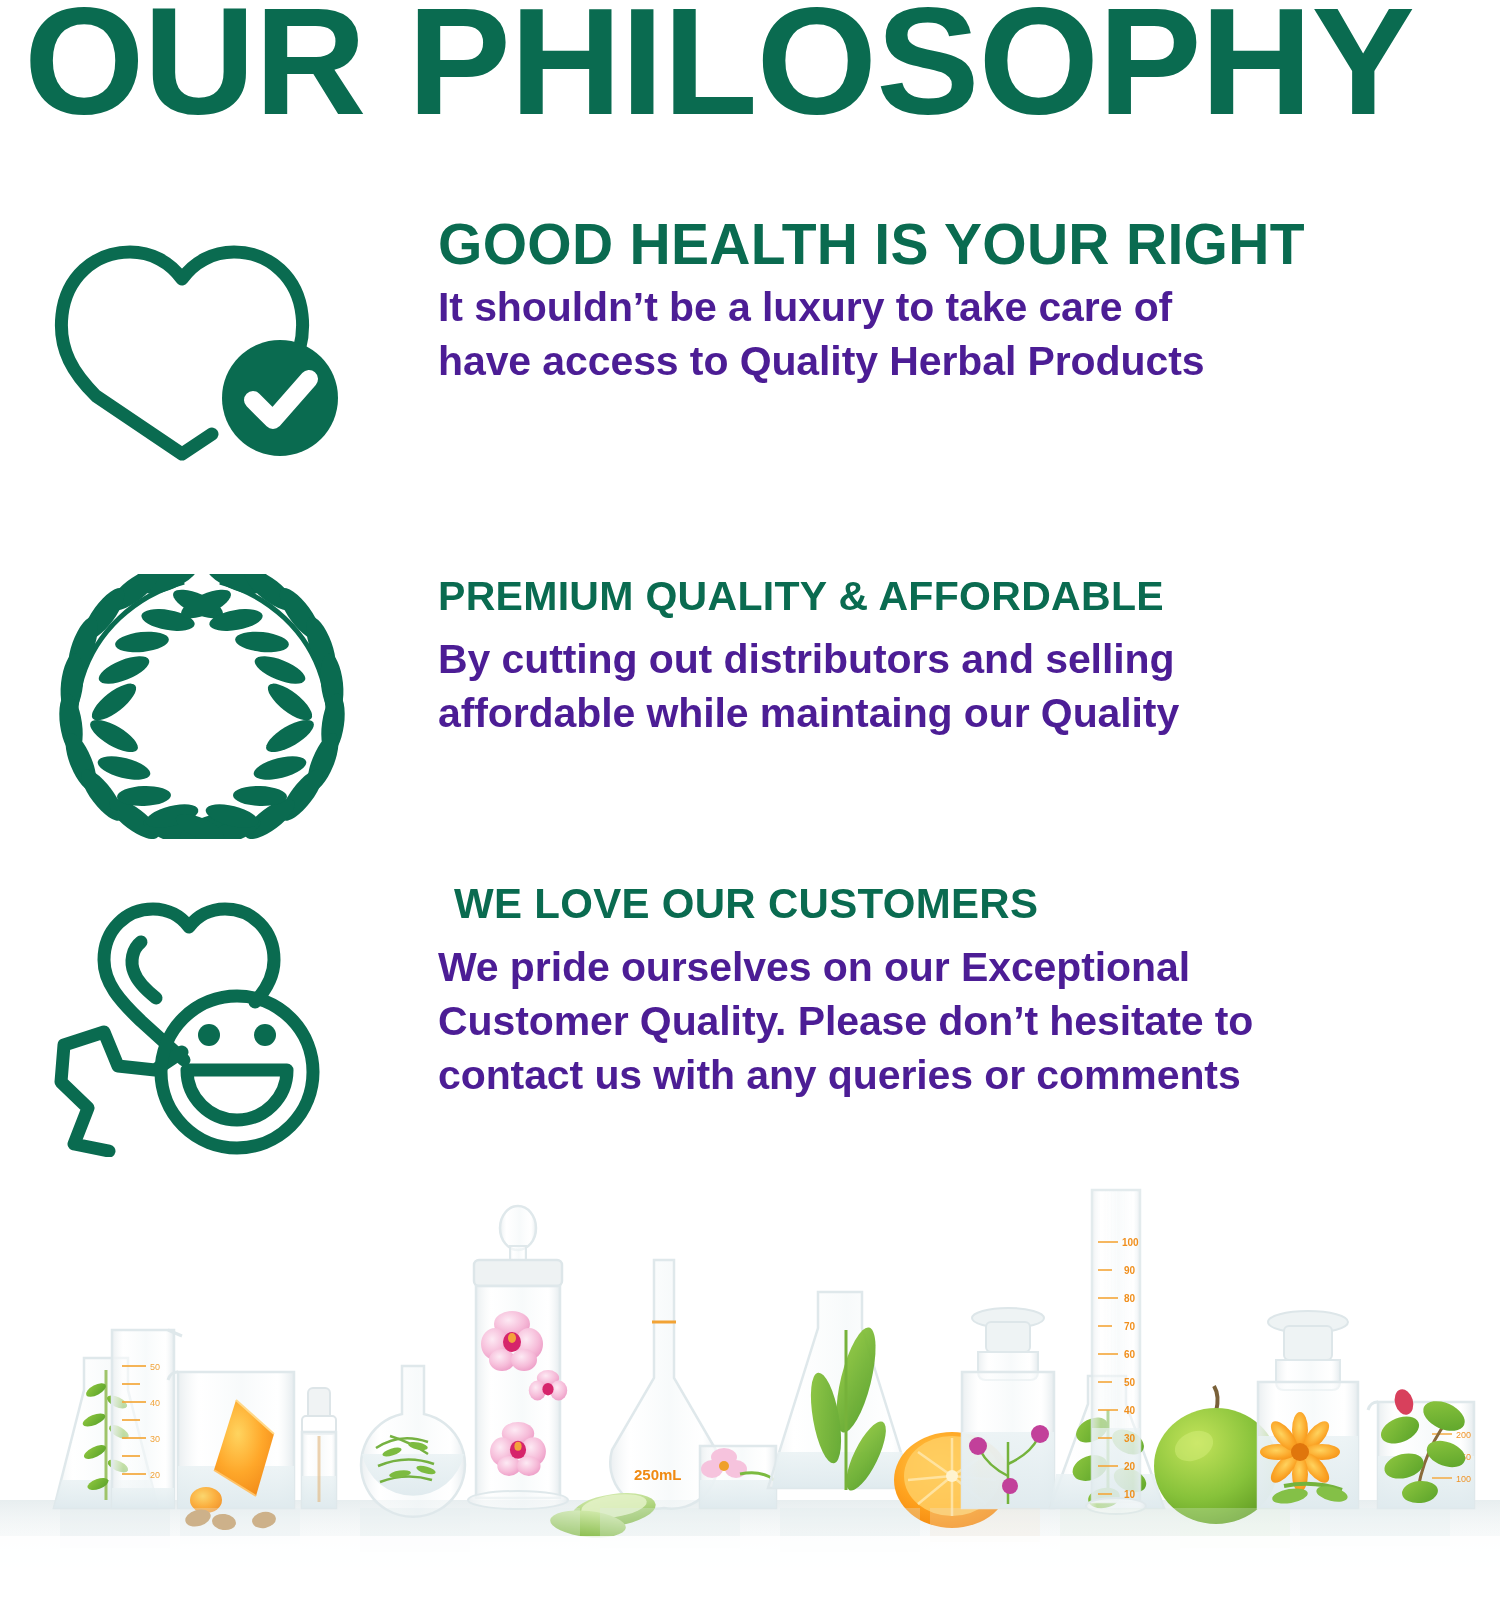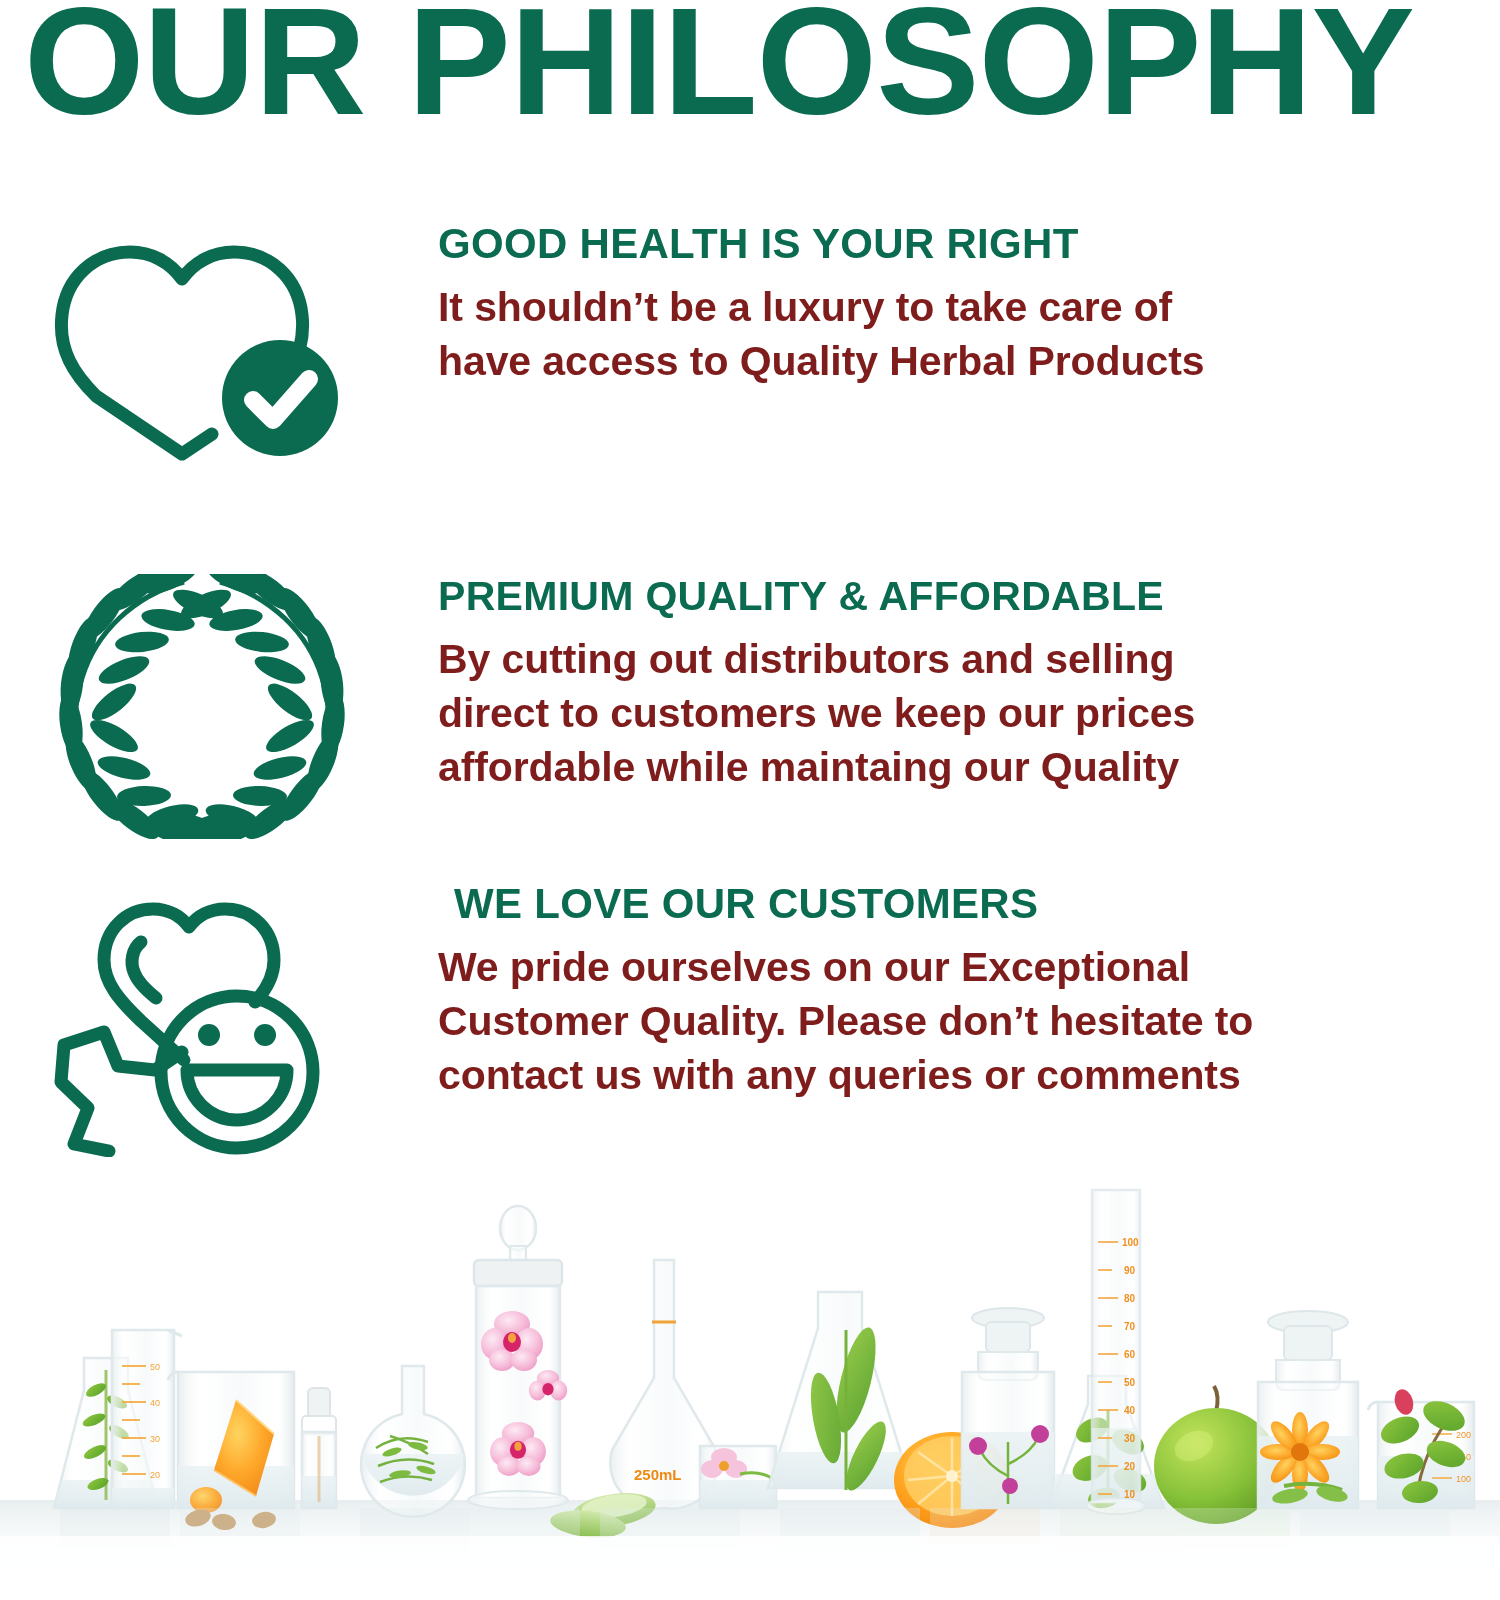"GOOD HEALTH IS YOUR RIGHT" .sec-heading { font-size: 42px -> 57px }
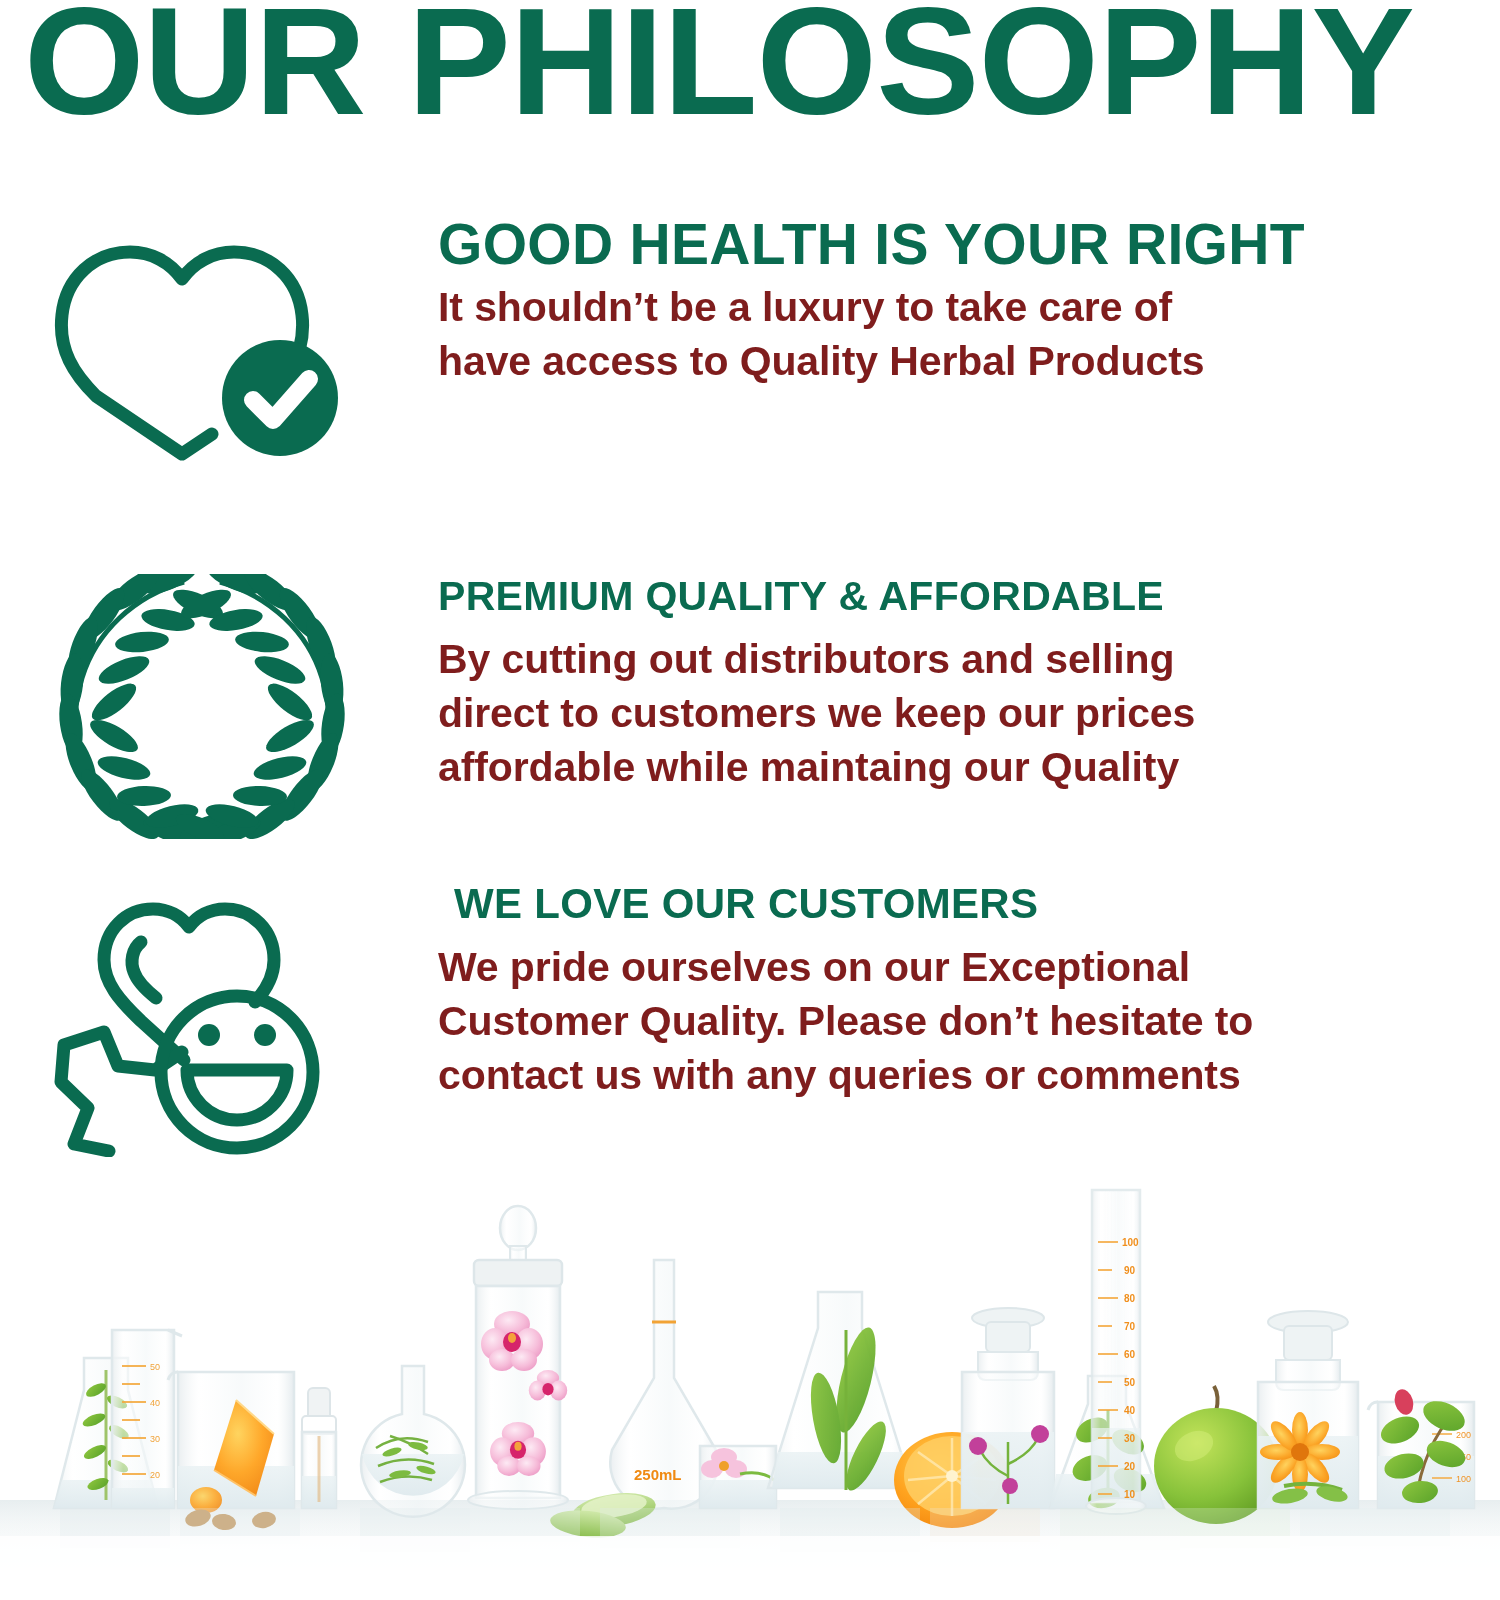"It shouldn’t be a luxury" .sec-body { color: #7f1d1d -> #4c1d95 }
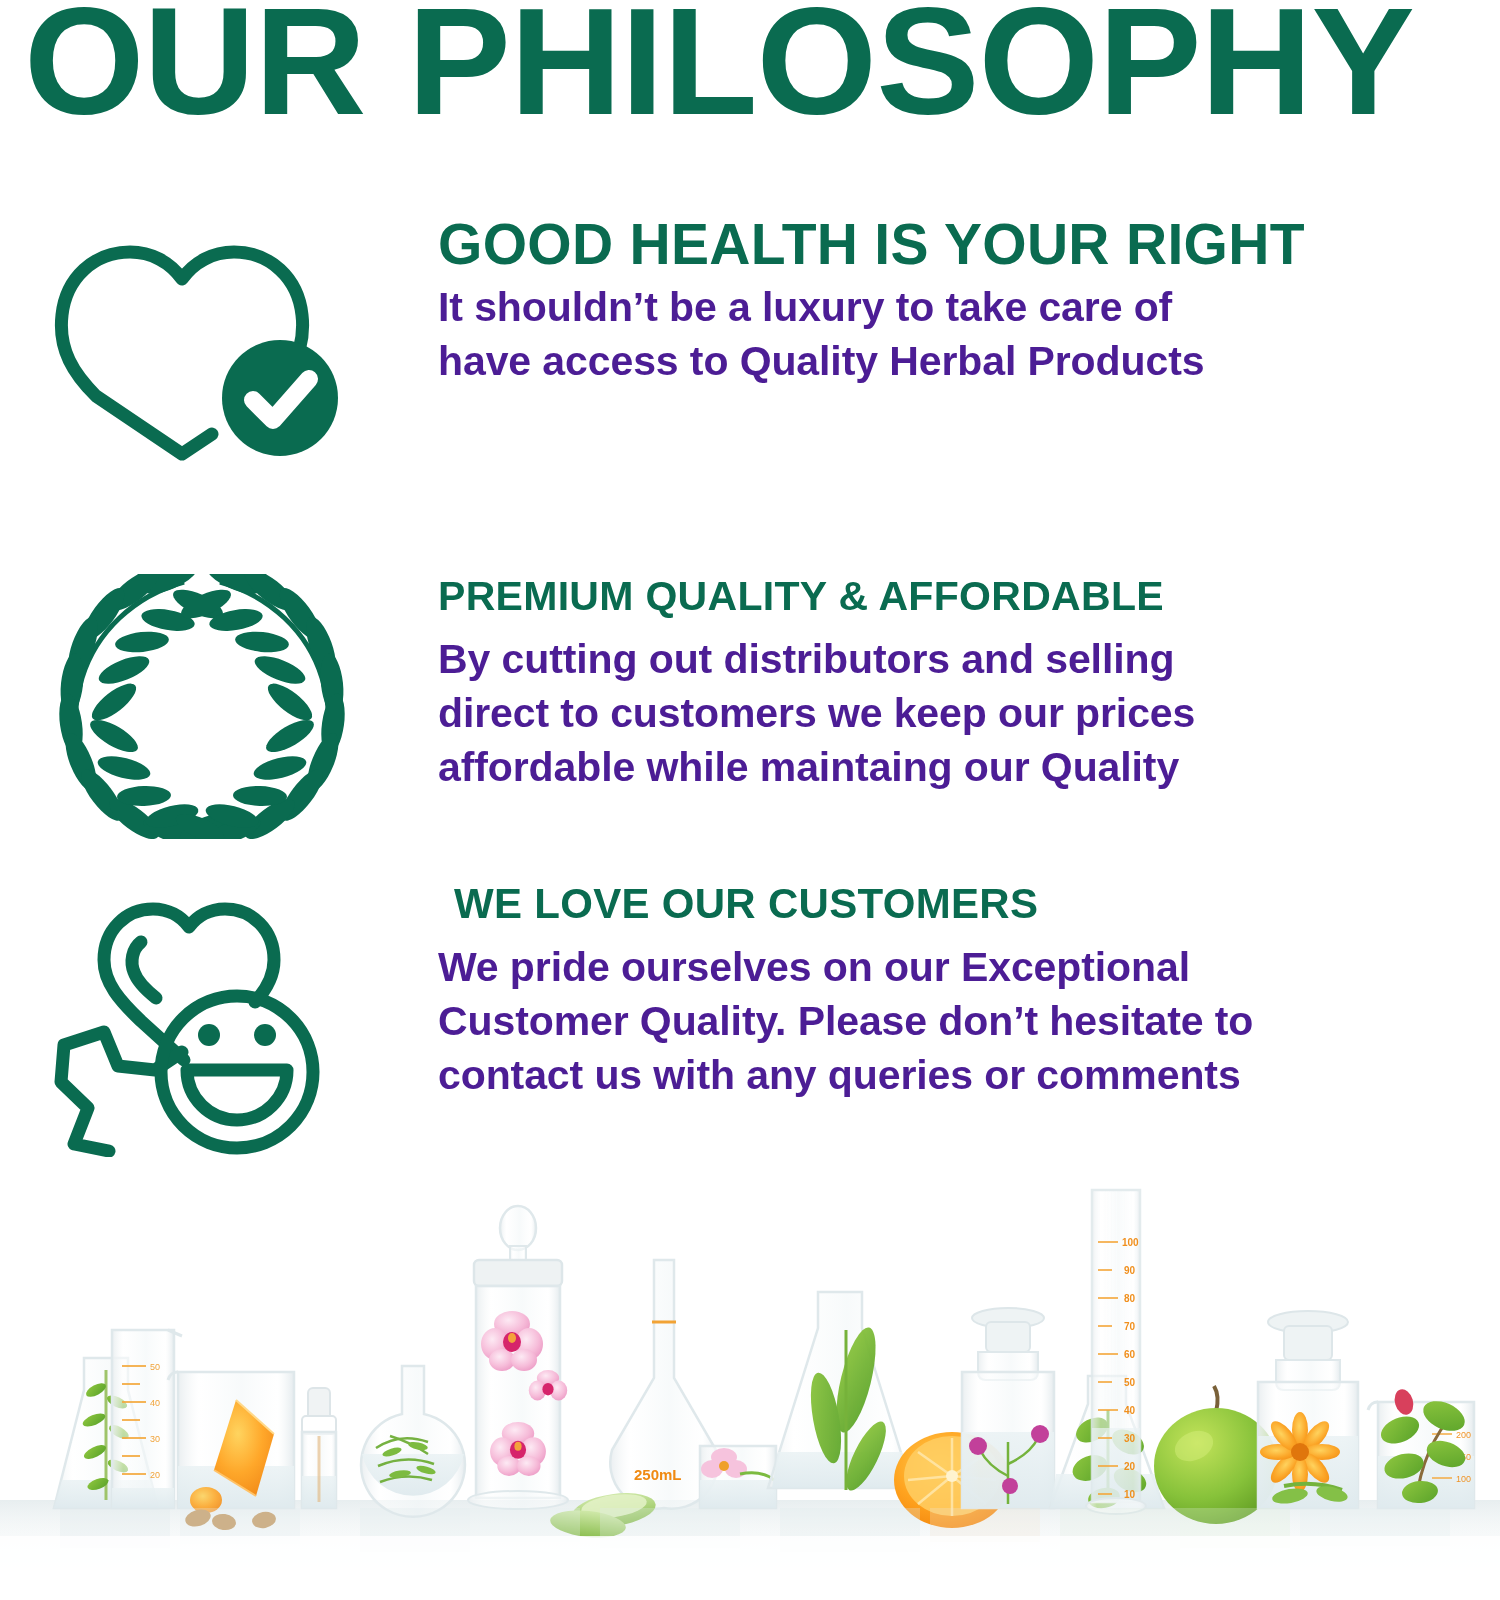"direct to customers we keep" span.ln { html: <span>direct to customers we keep our prices</span> -> none }
